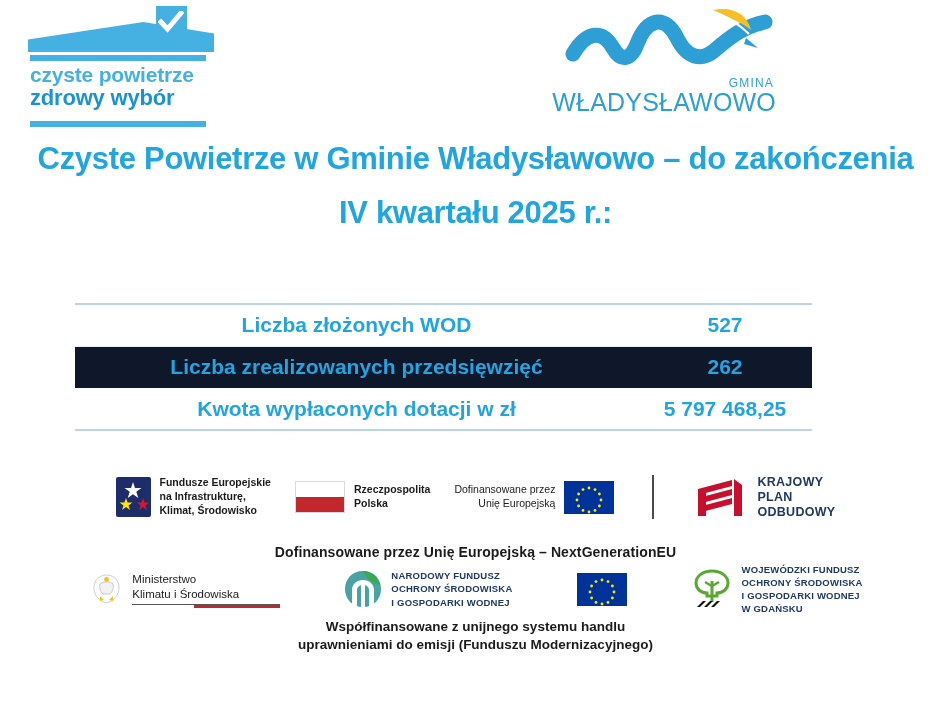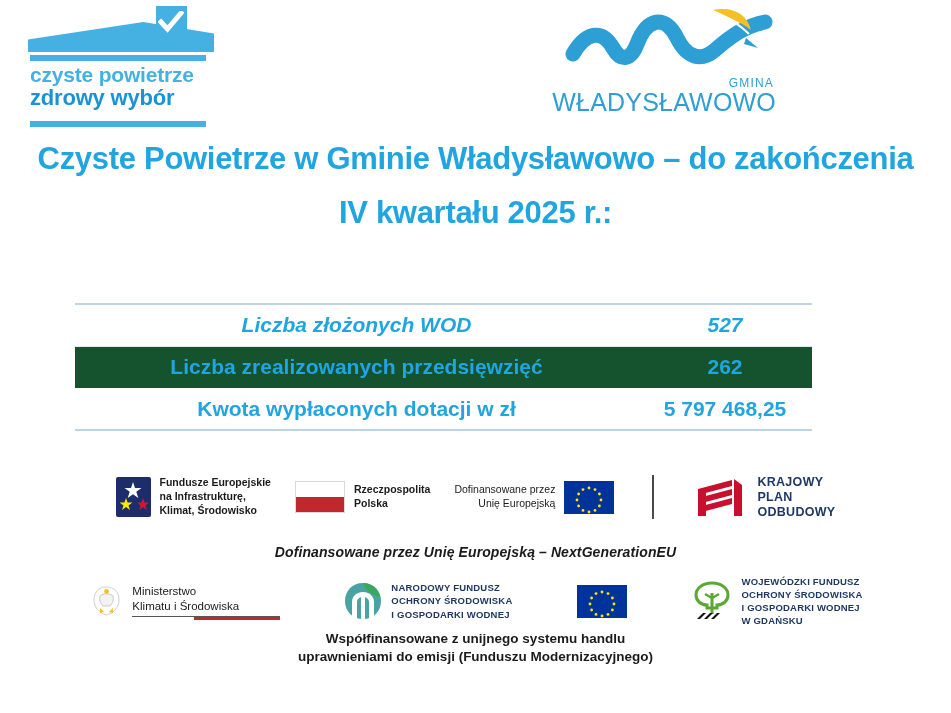"Liczba złożonych WOD" tr.row-1 { font-style: italic -> none }
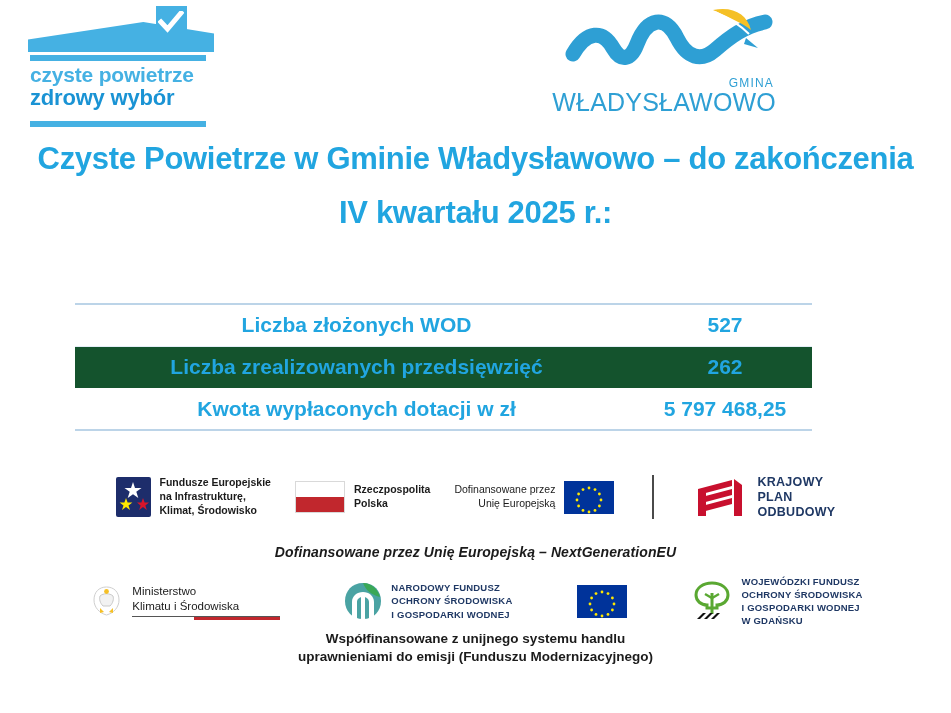"Liczba zrealizowanych przedsięwzięć" tr.row-shaded { background: #14532d -> #0f172a }
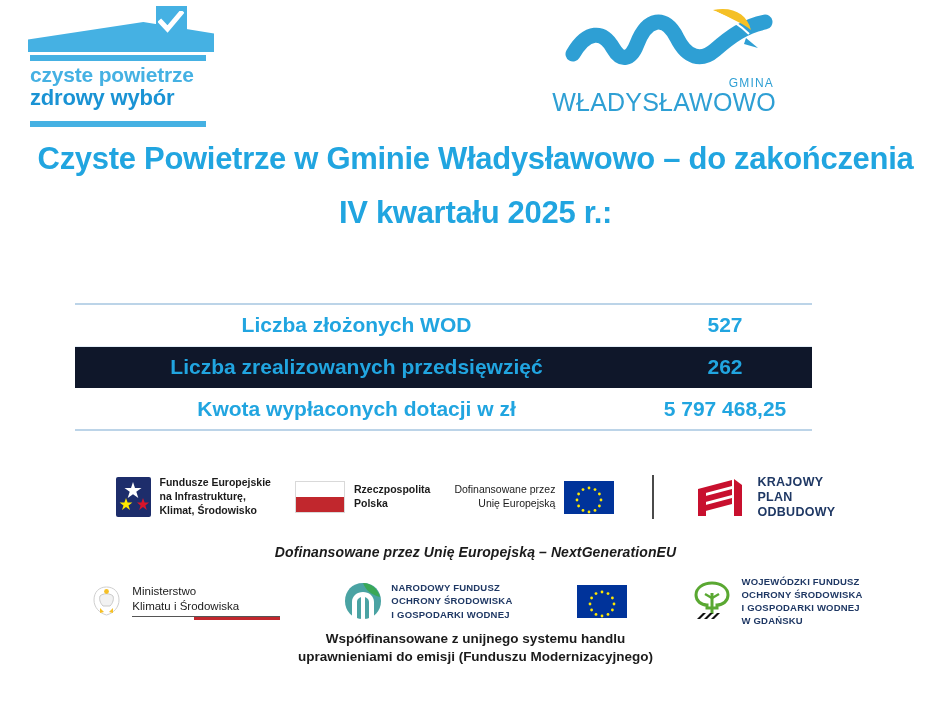"Dofinansowane przez Unię Europejską –" .ngeu-line { font-style: italic -> none }
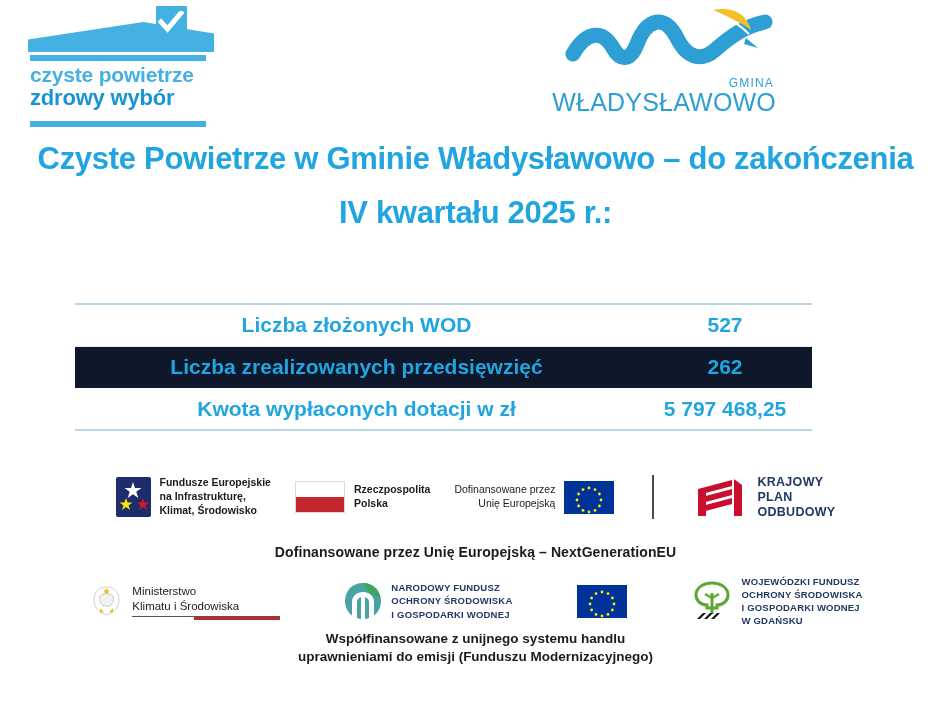"Ministerstwo" .logo-row-2 { margin-top: 16px -> 4px }
